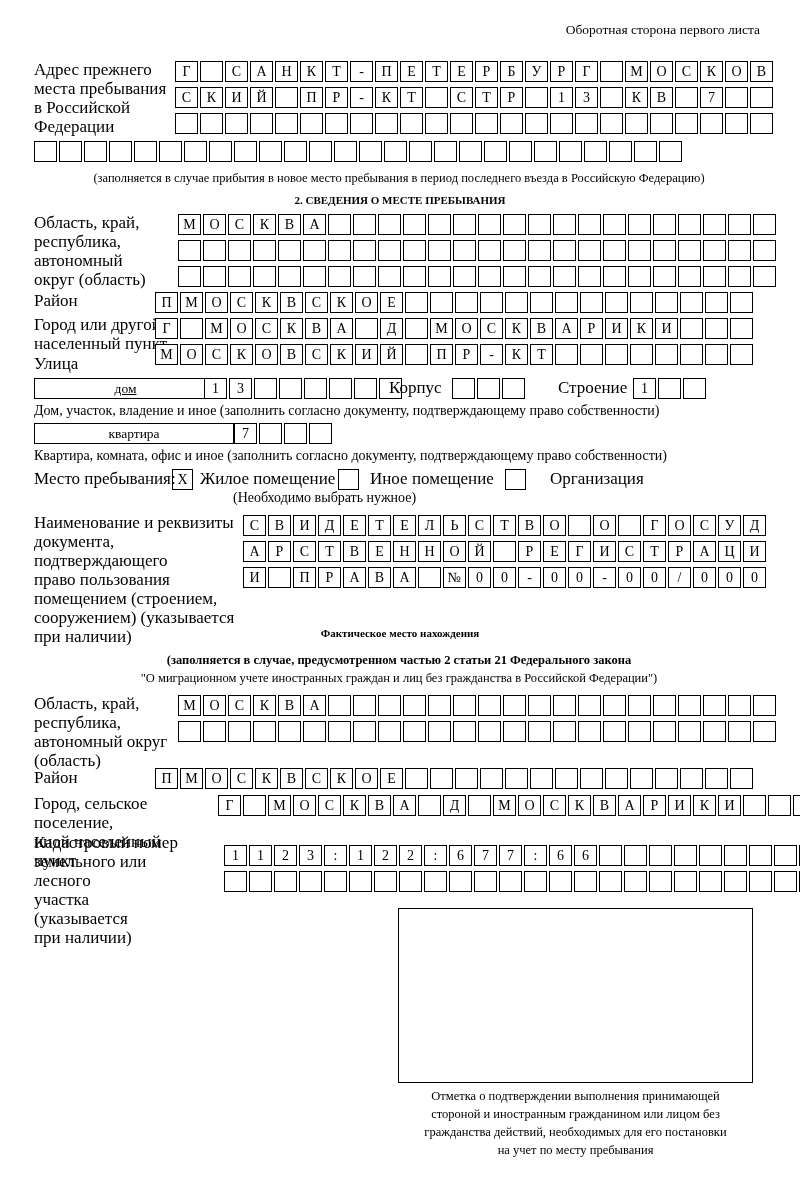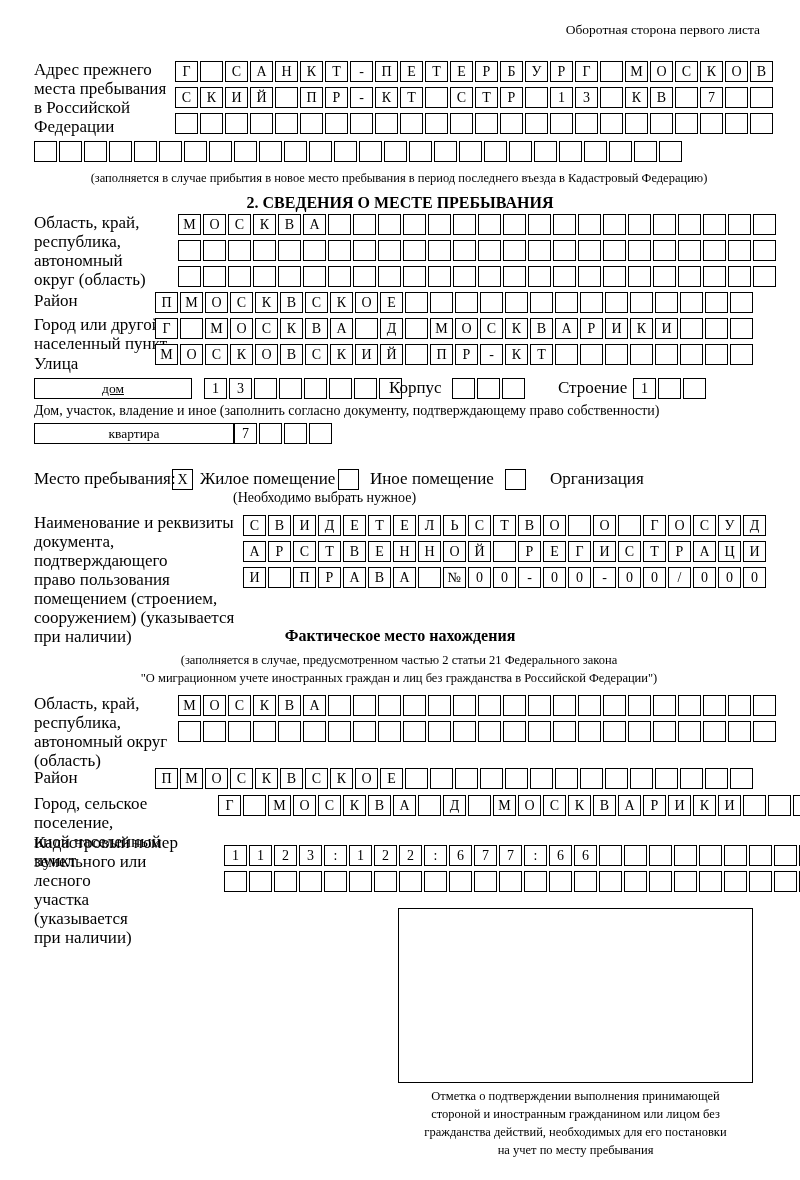"(заполняется в случае прибытия в" div.note { text: Кадастровый -> Российскую }
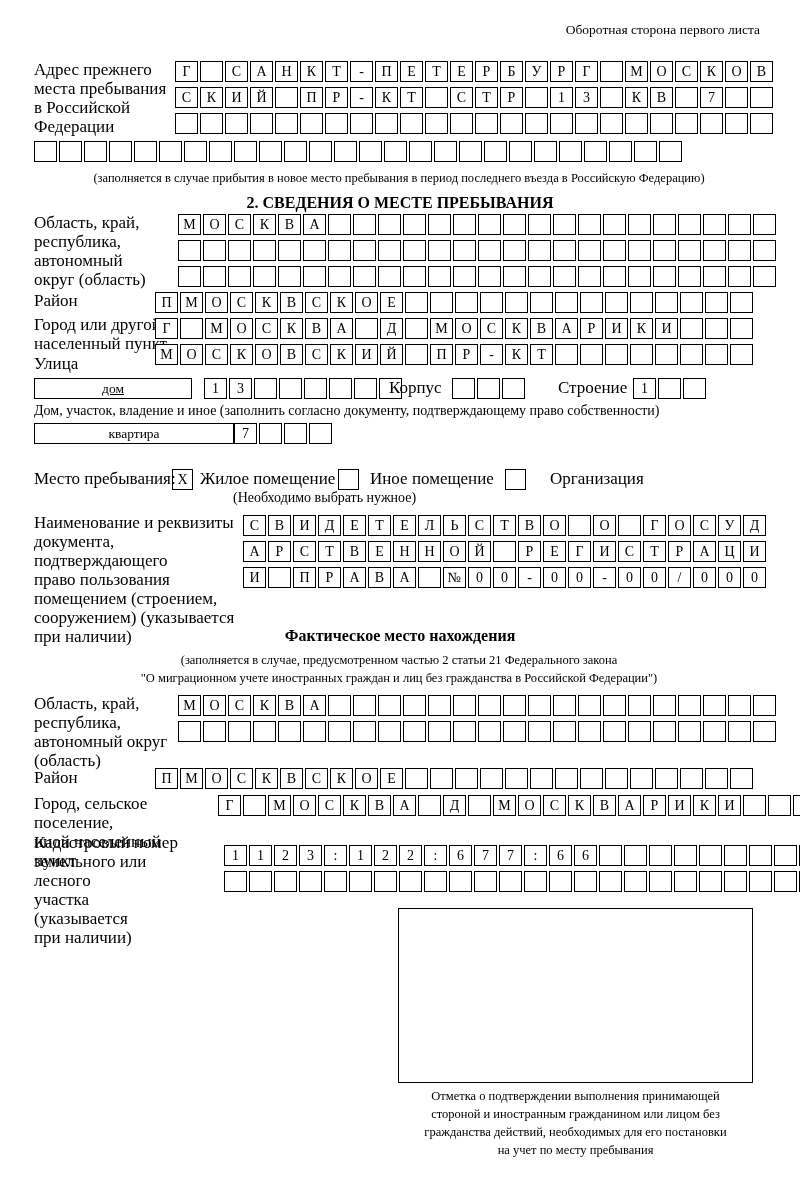"2. СВЕДЕНИЯ О МЕСТЕ ПРЕБЫВАНИЯ" .sectitle { font-size: 16px -> 11px }
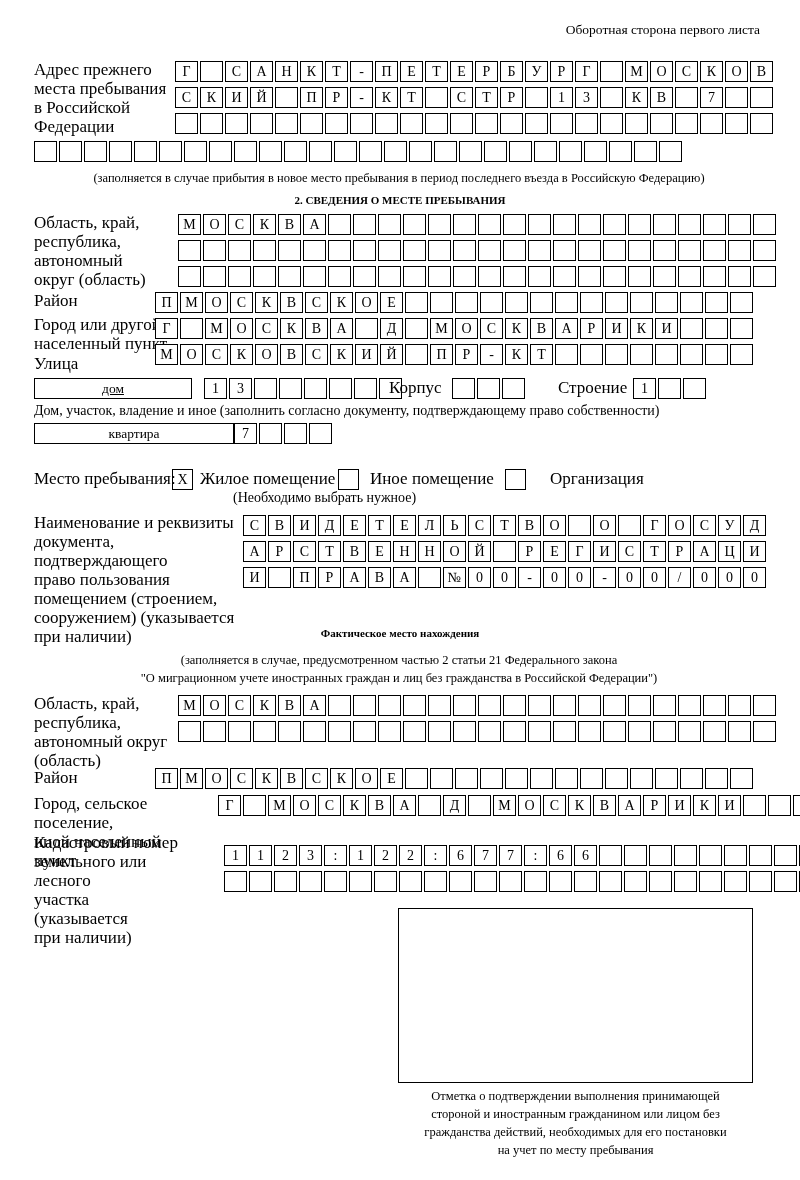"дом" div.boxlabel { width: 158px -> 183px }
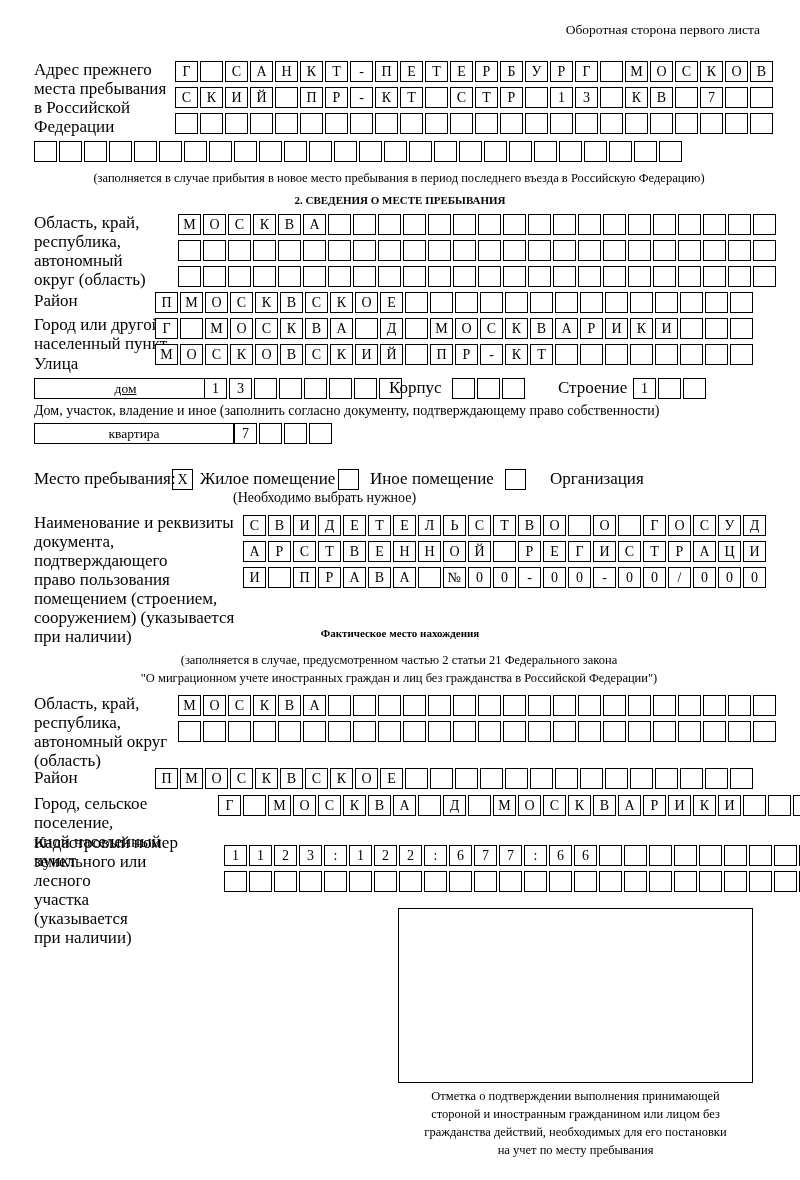"Квартира, комната, офис и иное" div.lbl { html: none -> <div>Квартира, комната, офис и иное (заполнить согласно документу, подтверждающему право собственности)</div> }
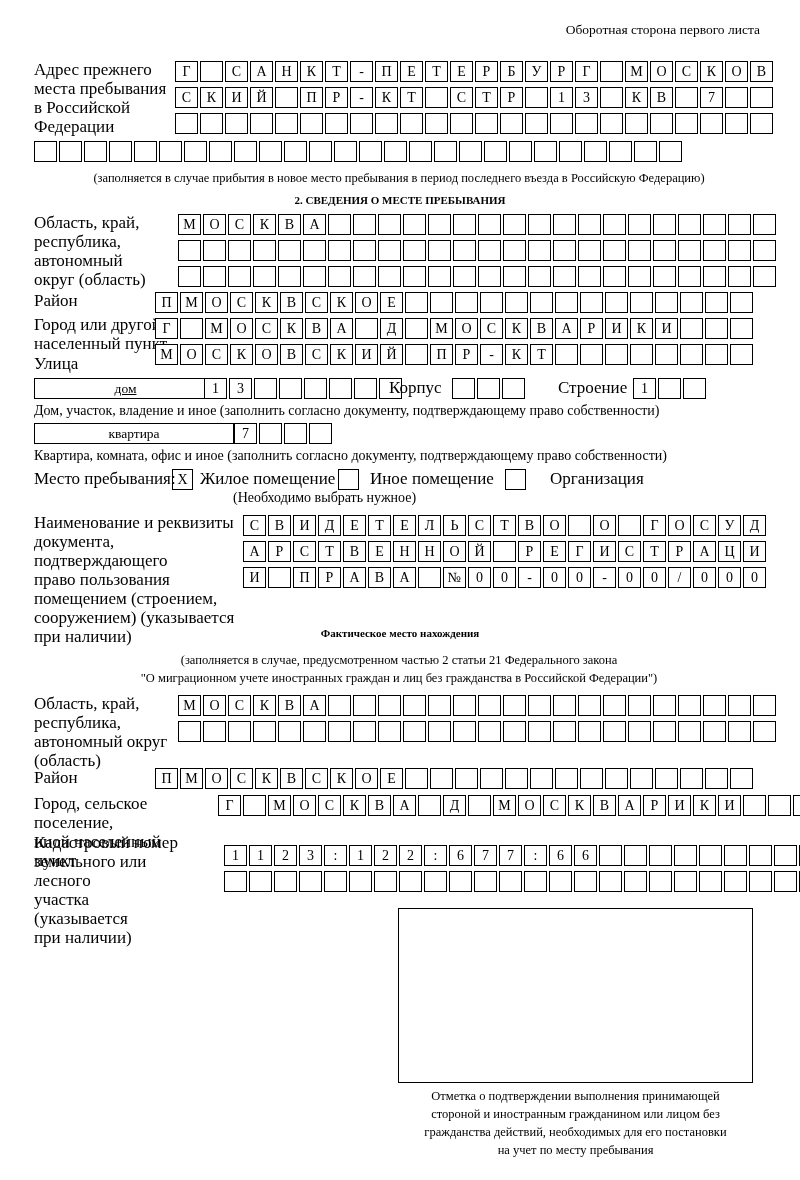"(заполняется в случае, предусмотренном" div.note { font-weight: none -> bold }
